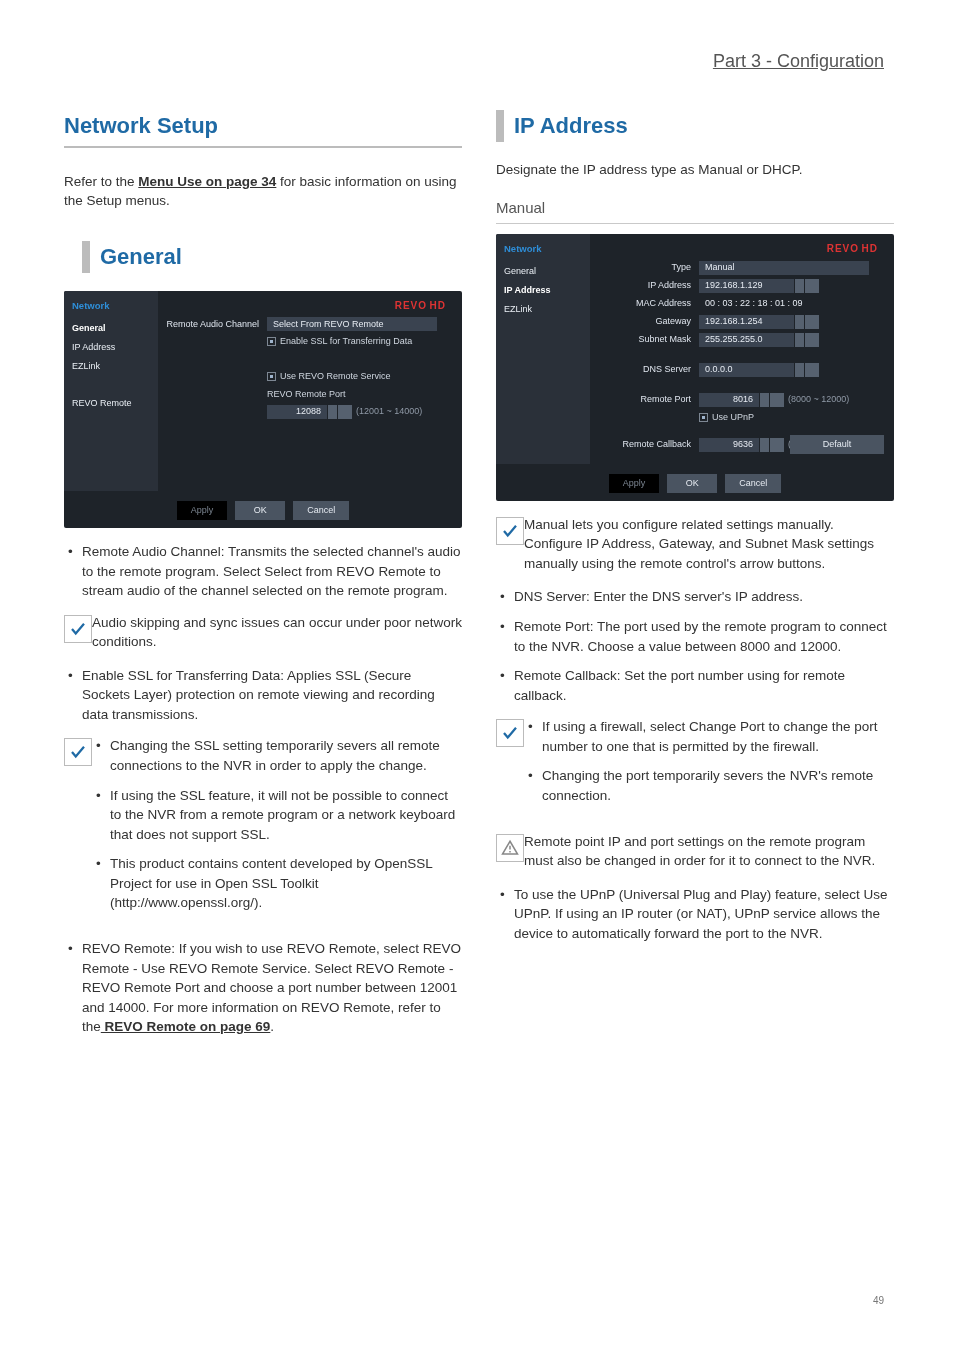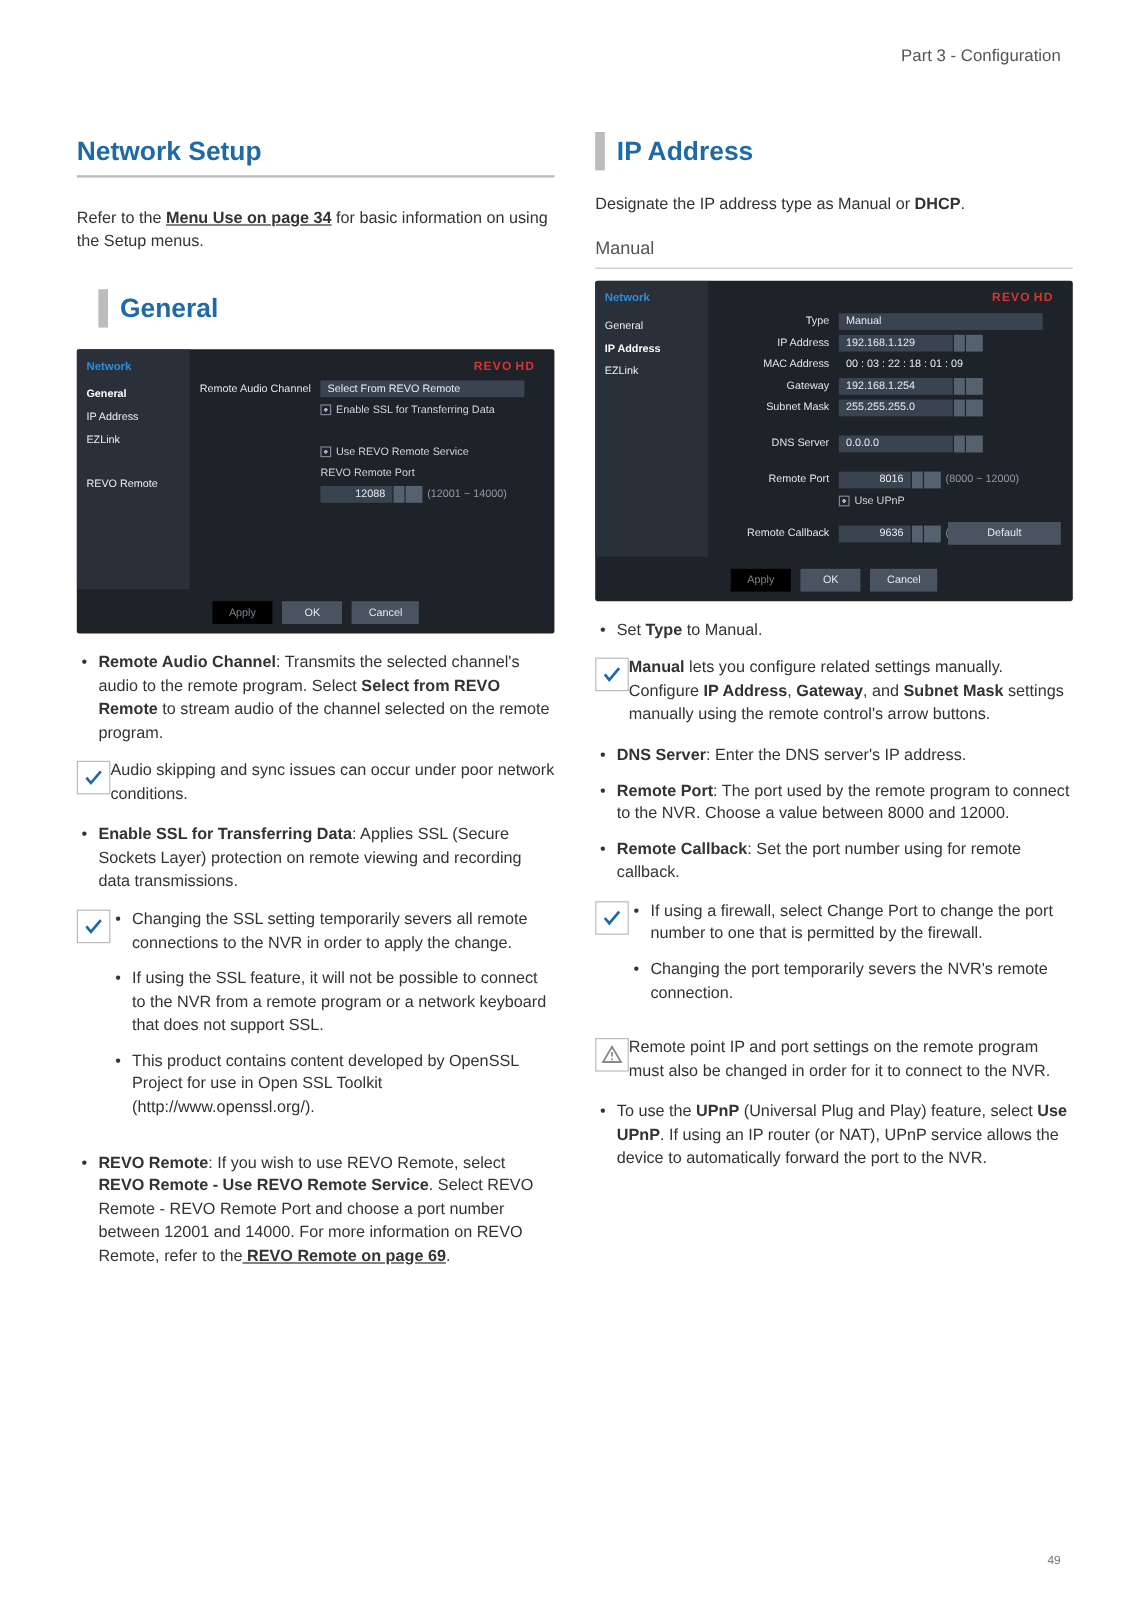"Part 3 - Configuration" .page-header { font-size: 14px -> 18px; text-decoration: none -> underline; top: 36px -> 48px }
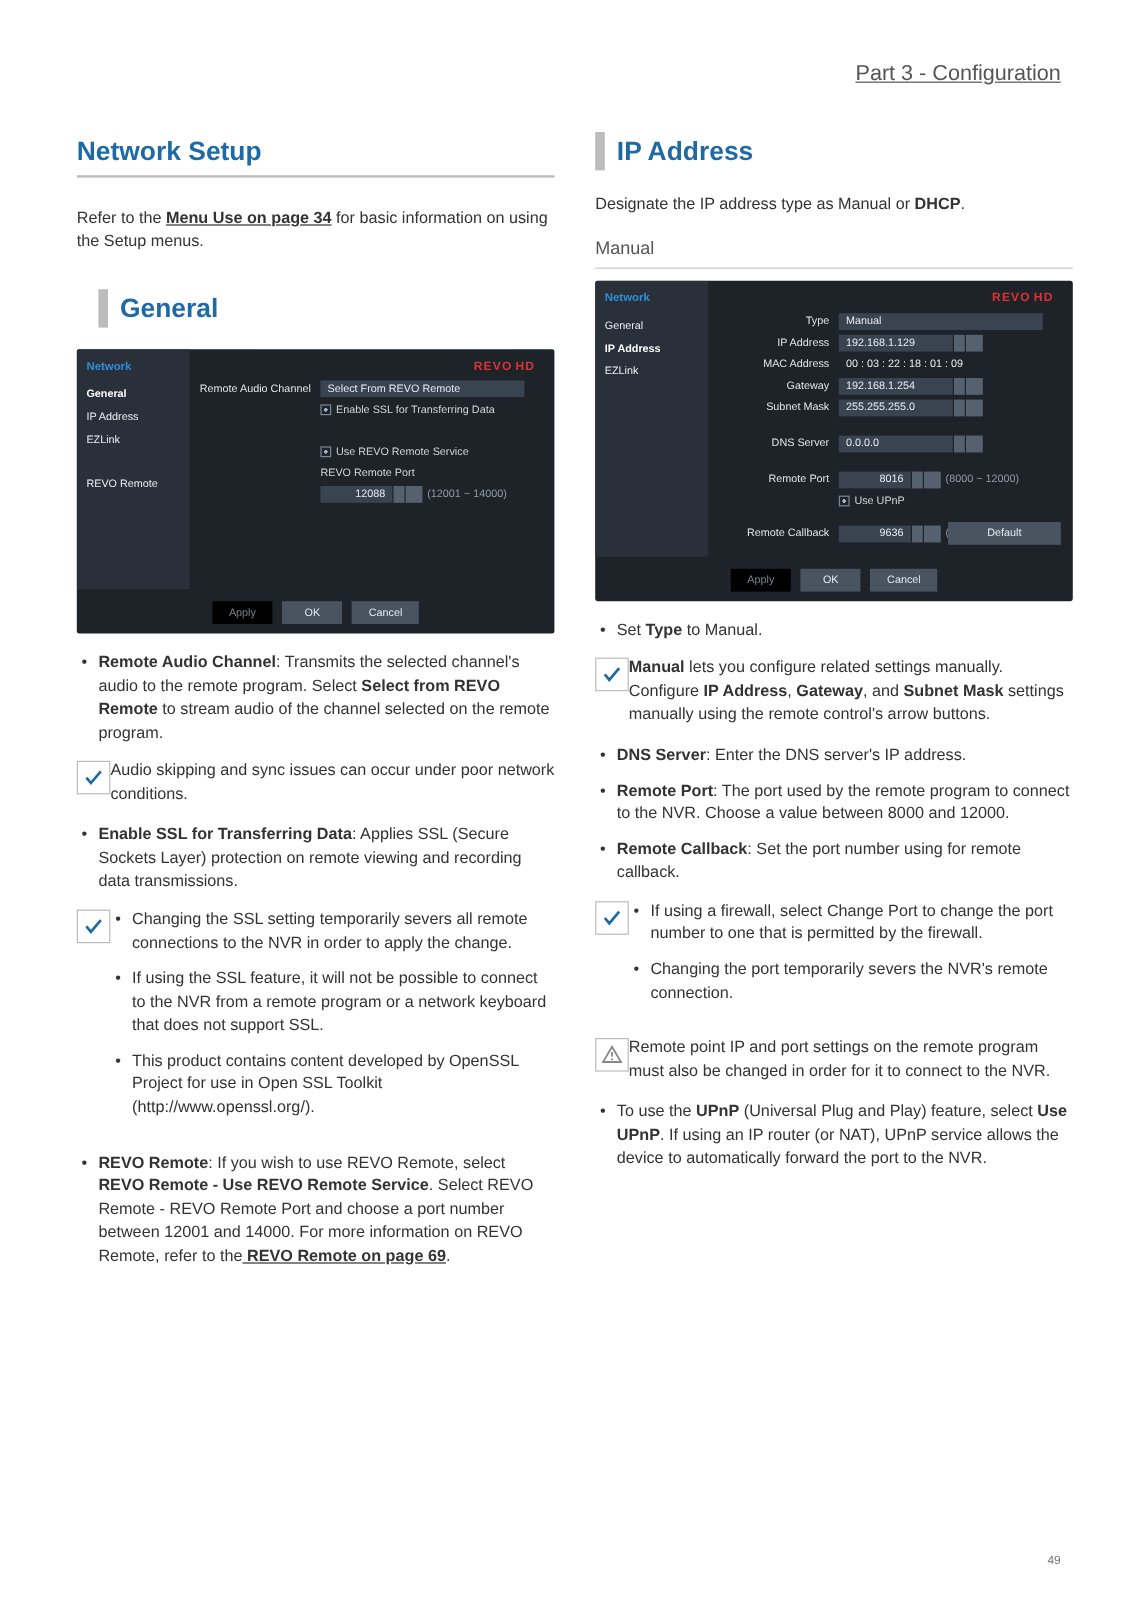"DHCP" b { font-weight: 700 -> 400 }
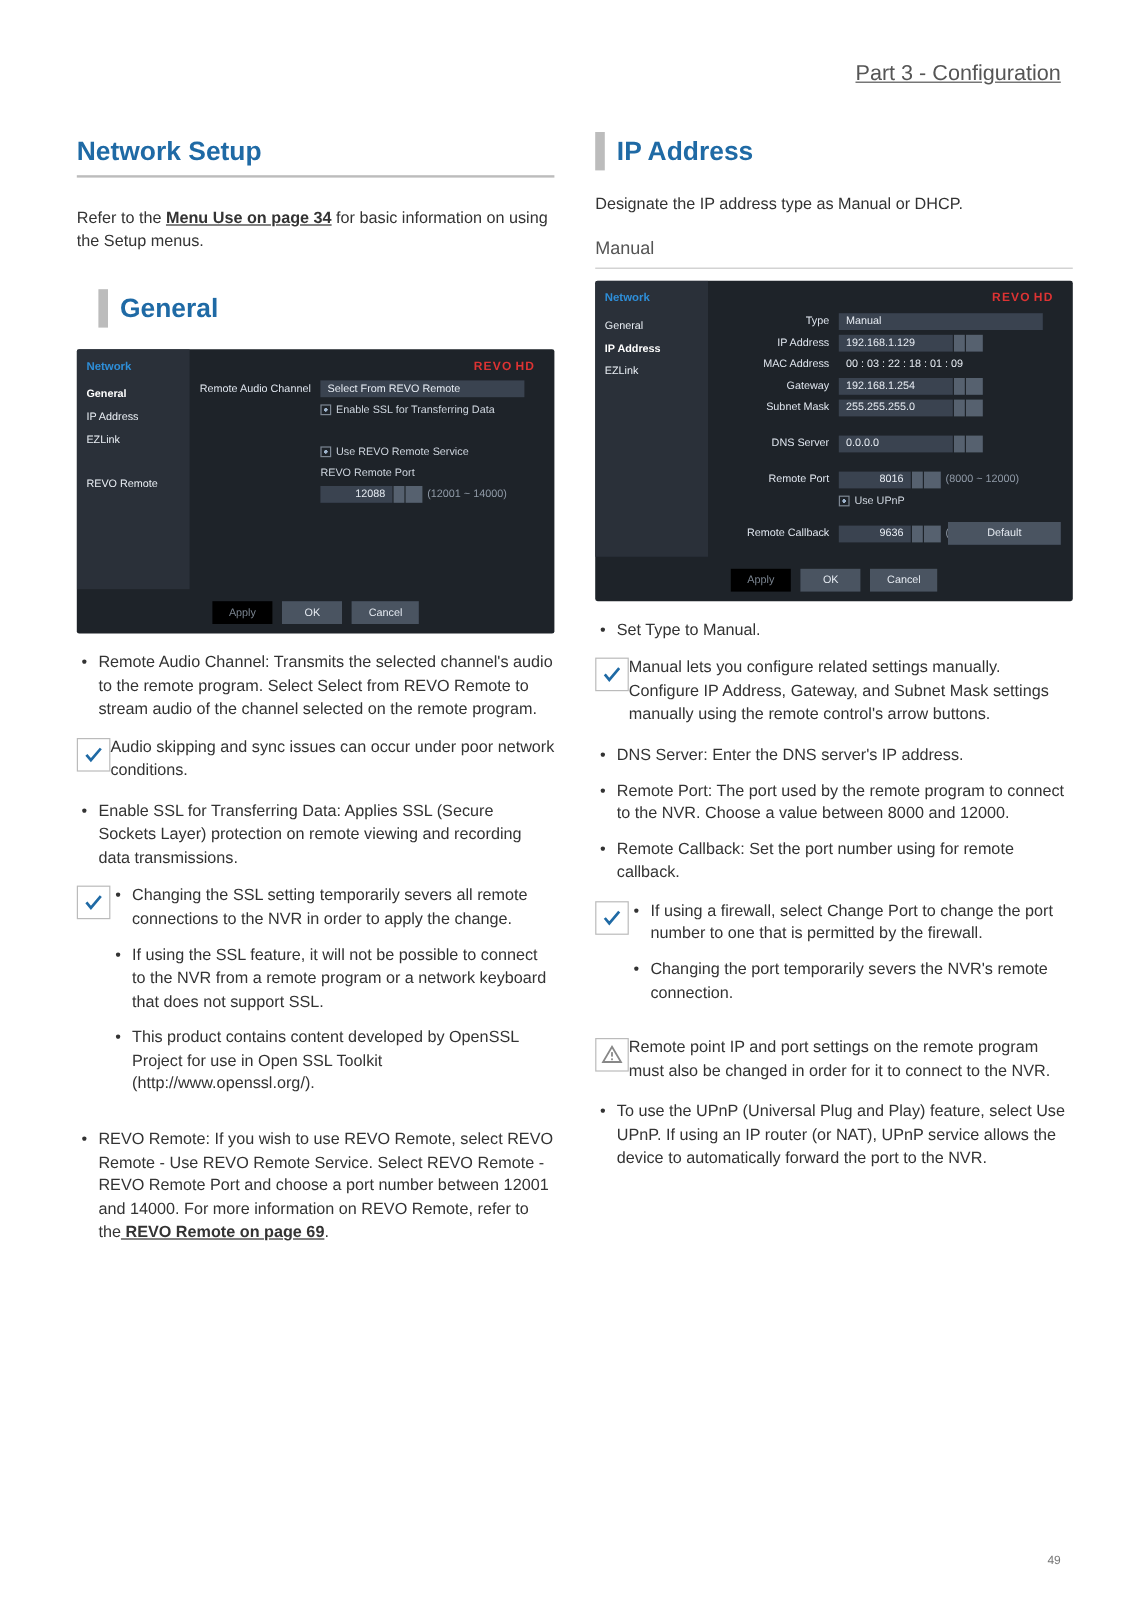"Set Type to Manual." ul.bullets { html: <ul> <li> <span>Set </span><b>Type</b><span> to Manual.</span> </li> </ul> -> none }
